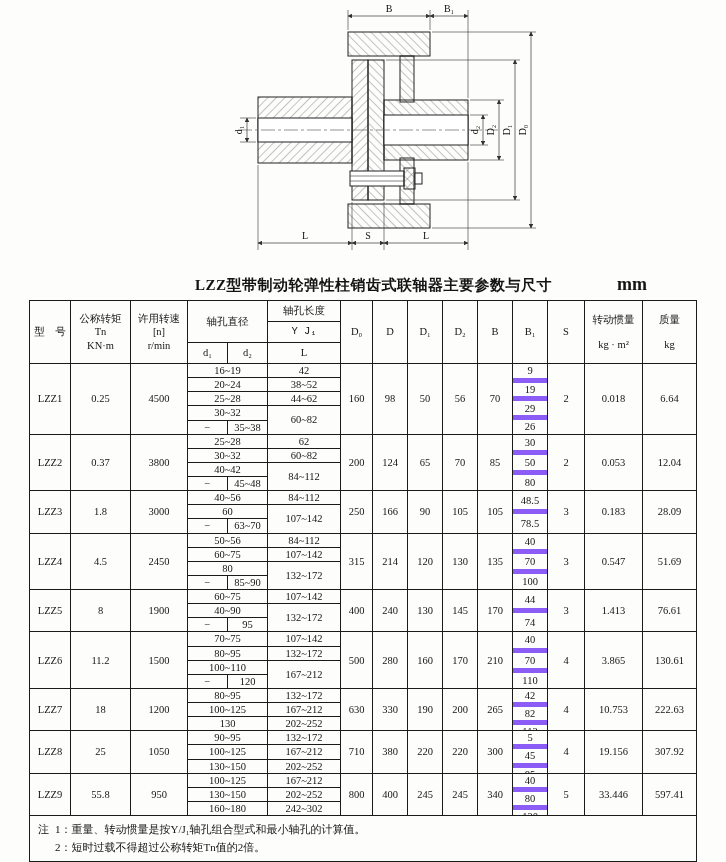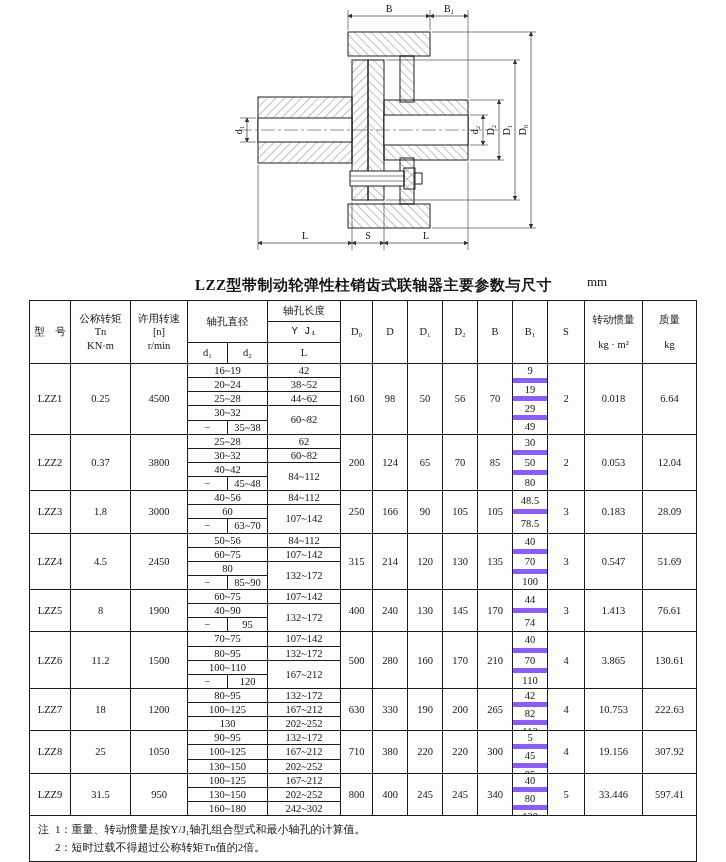"mm" .doc-unit { font-size: 13px -> 18px; font-weight: none -> bold; left: 587px -> 617px }
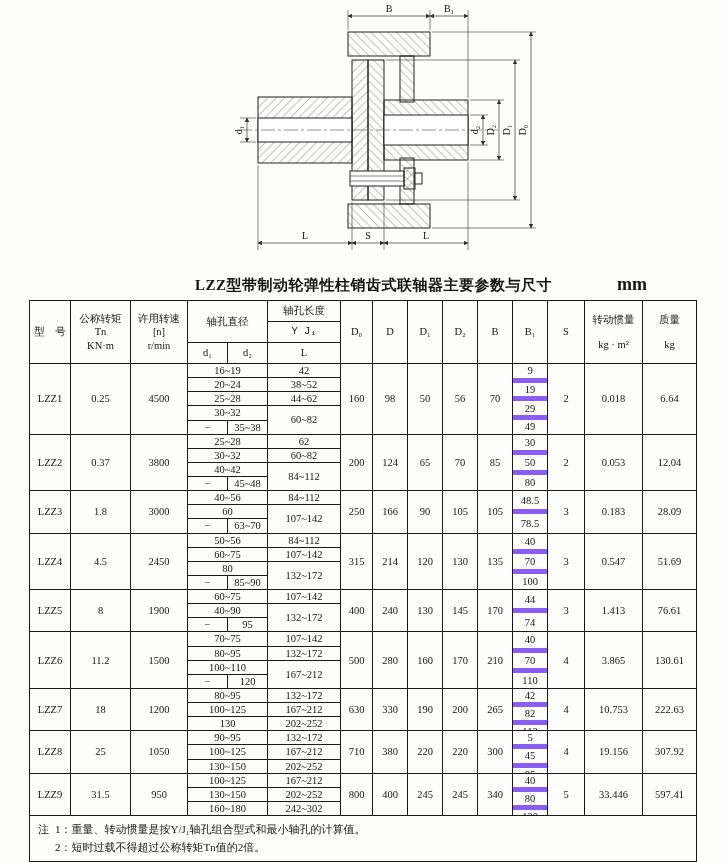"49" div.b1i { text: 49 -> 26 }
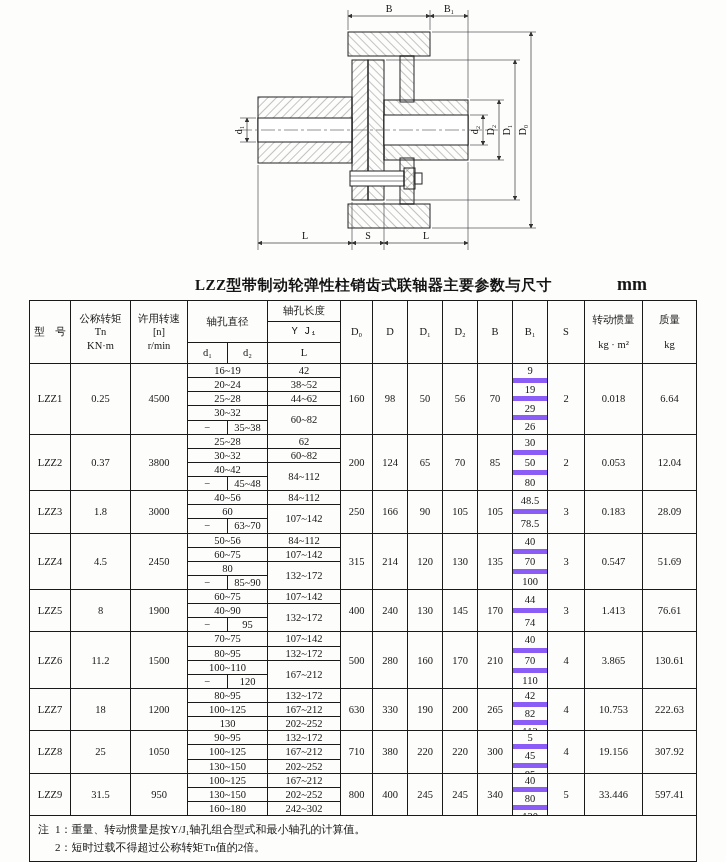"31.5" td { text: 31.5 -> 55.8 }
